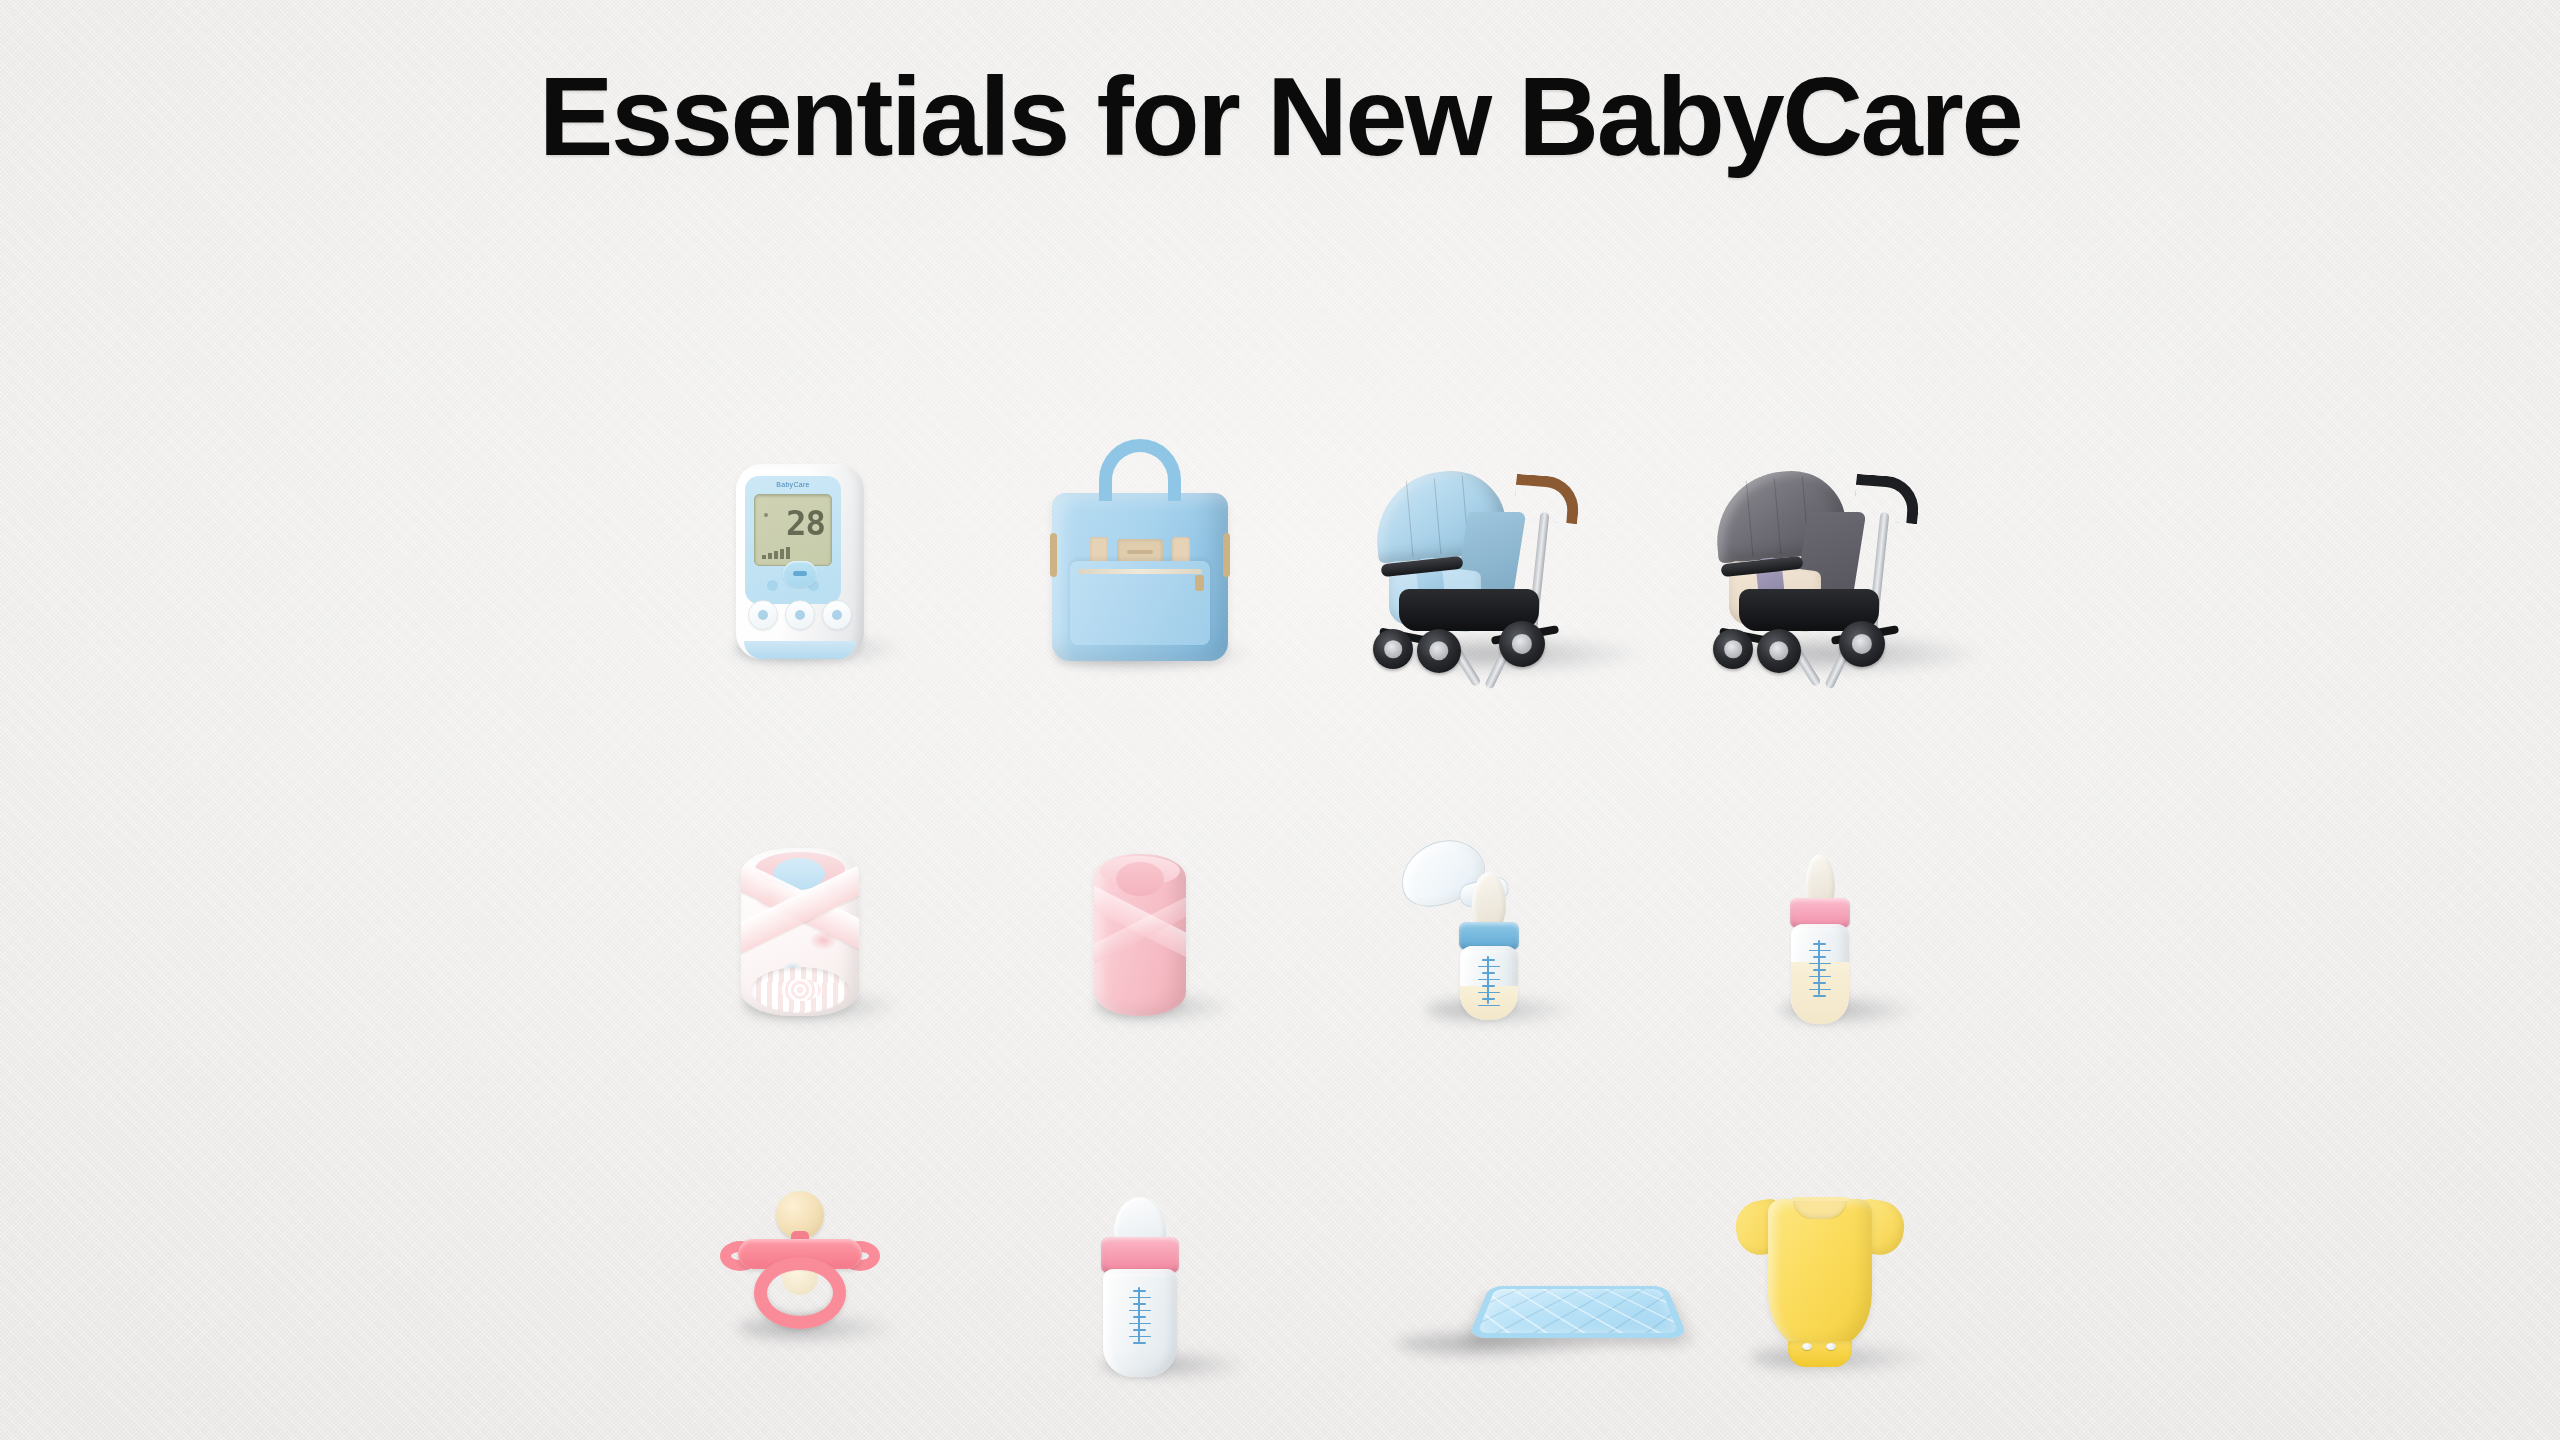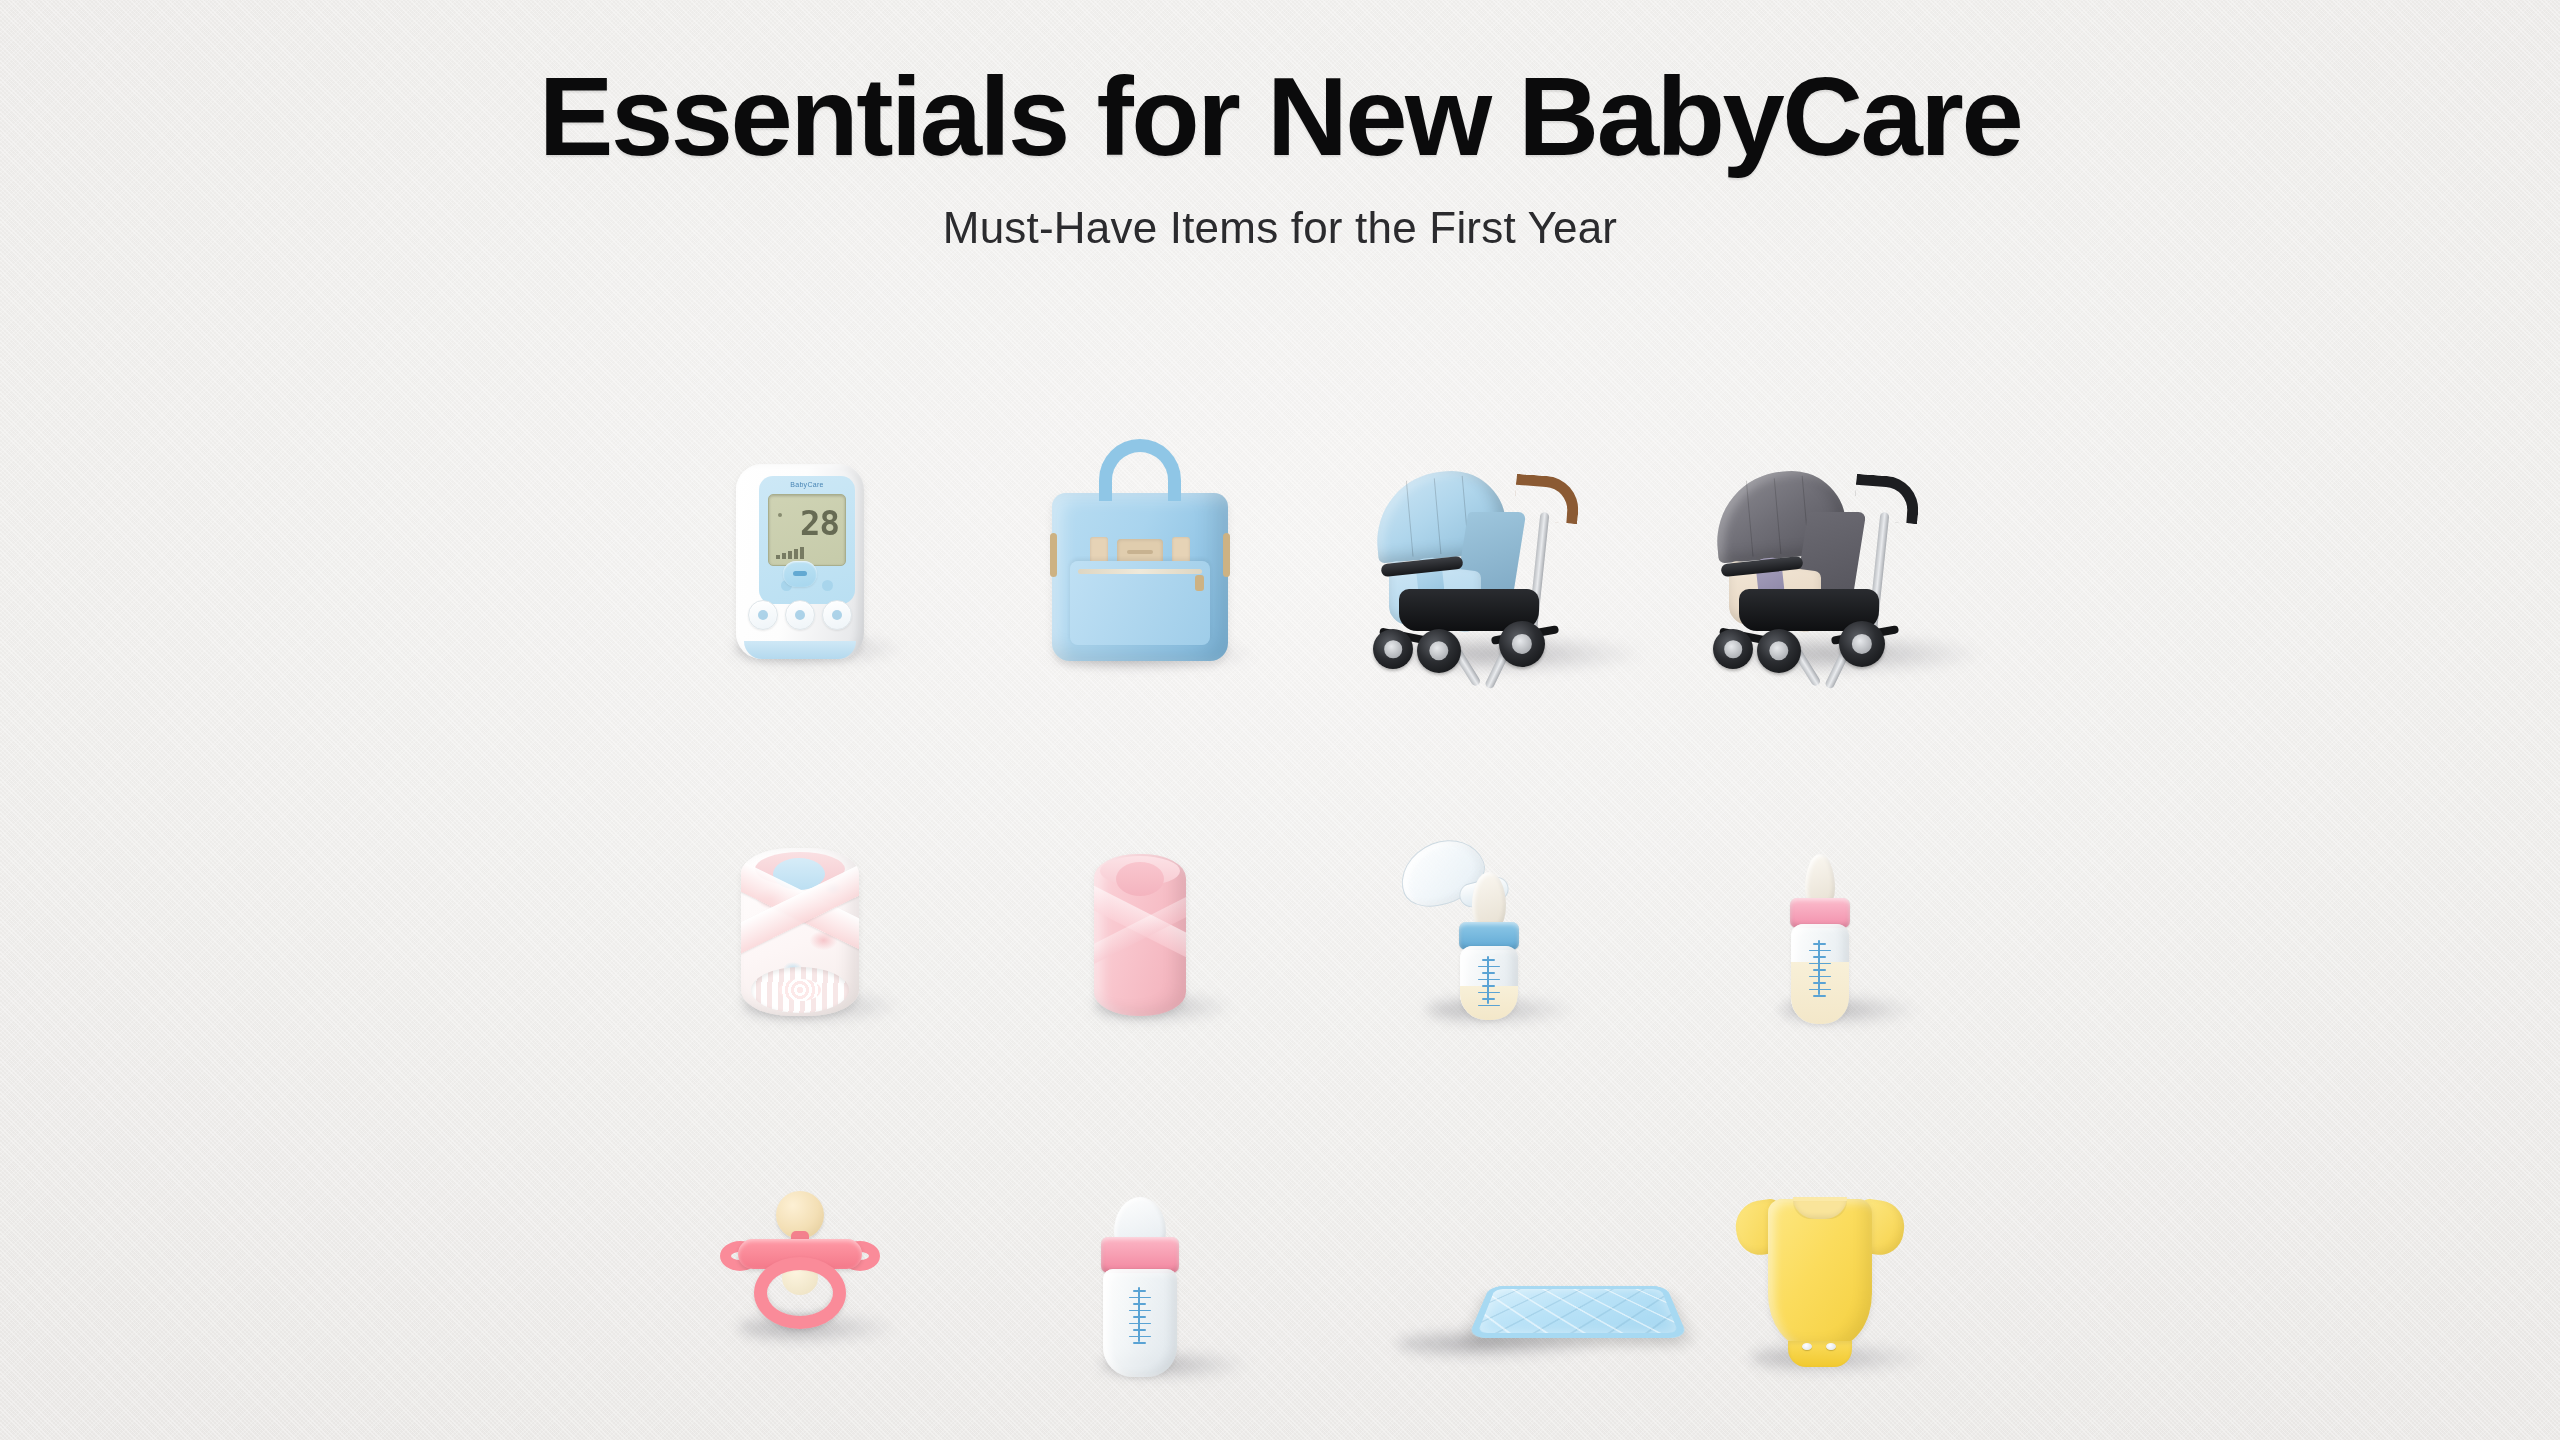"Must-Have Items for the First" div.subtitle { html: <div>Must-Have Items for the First Year</div> -> none }
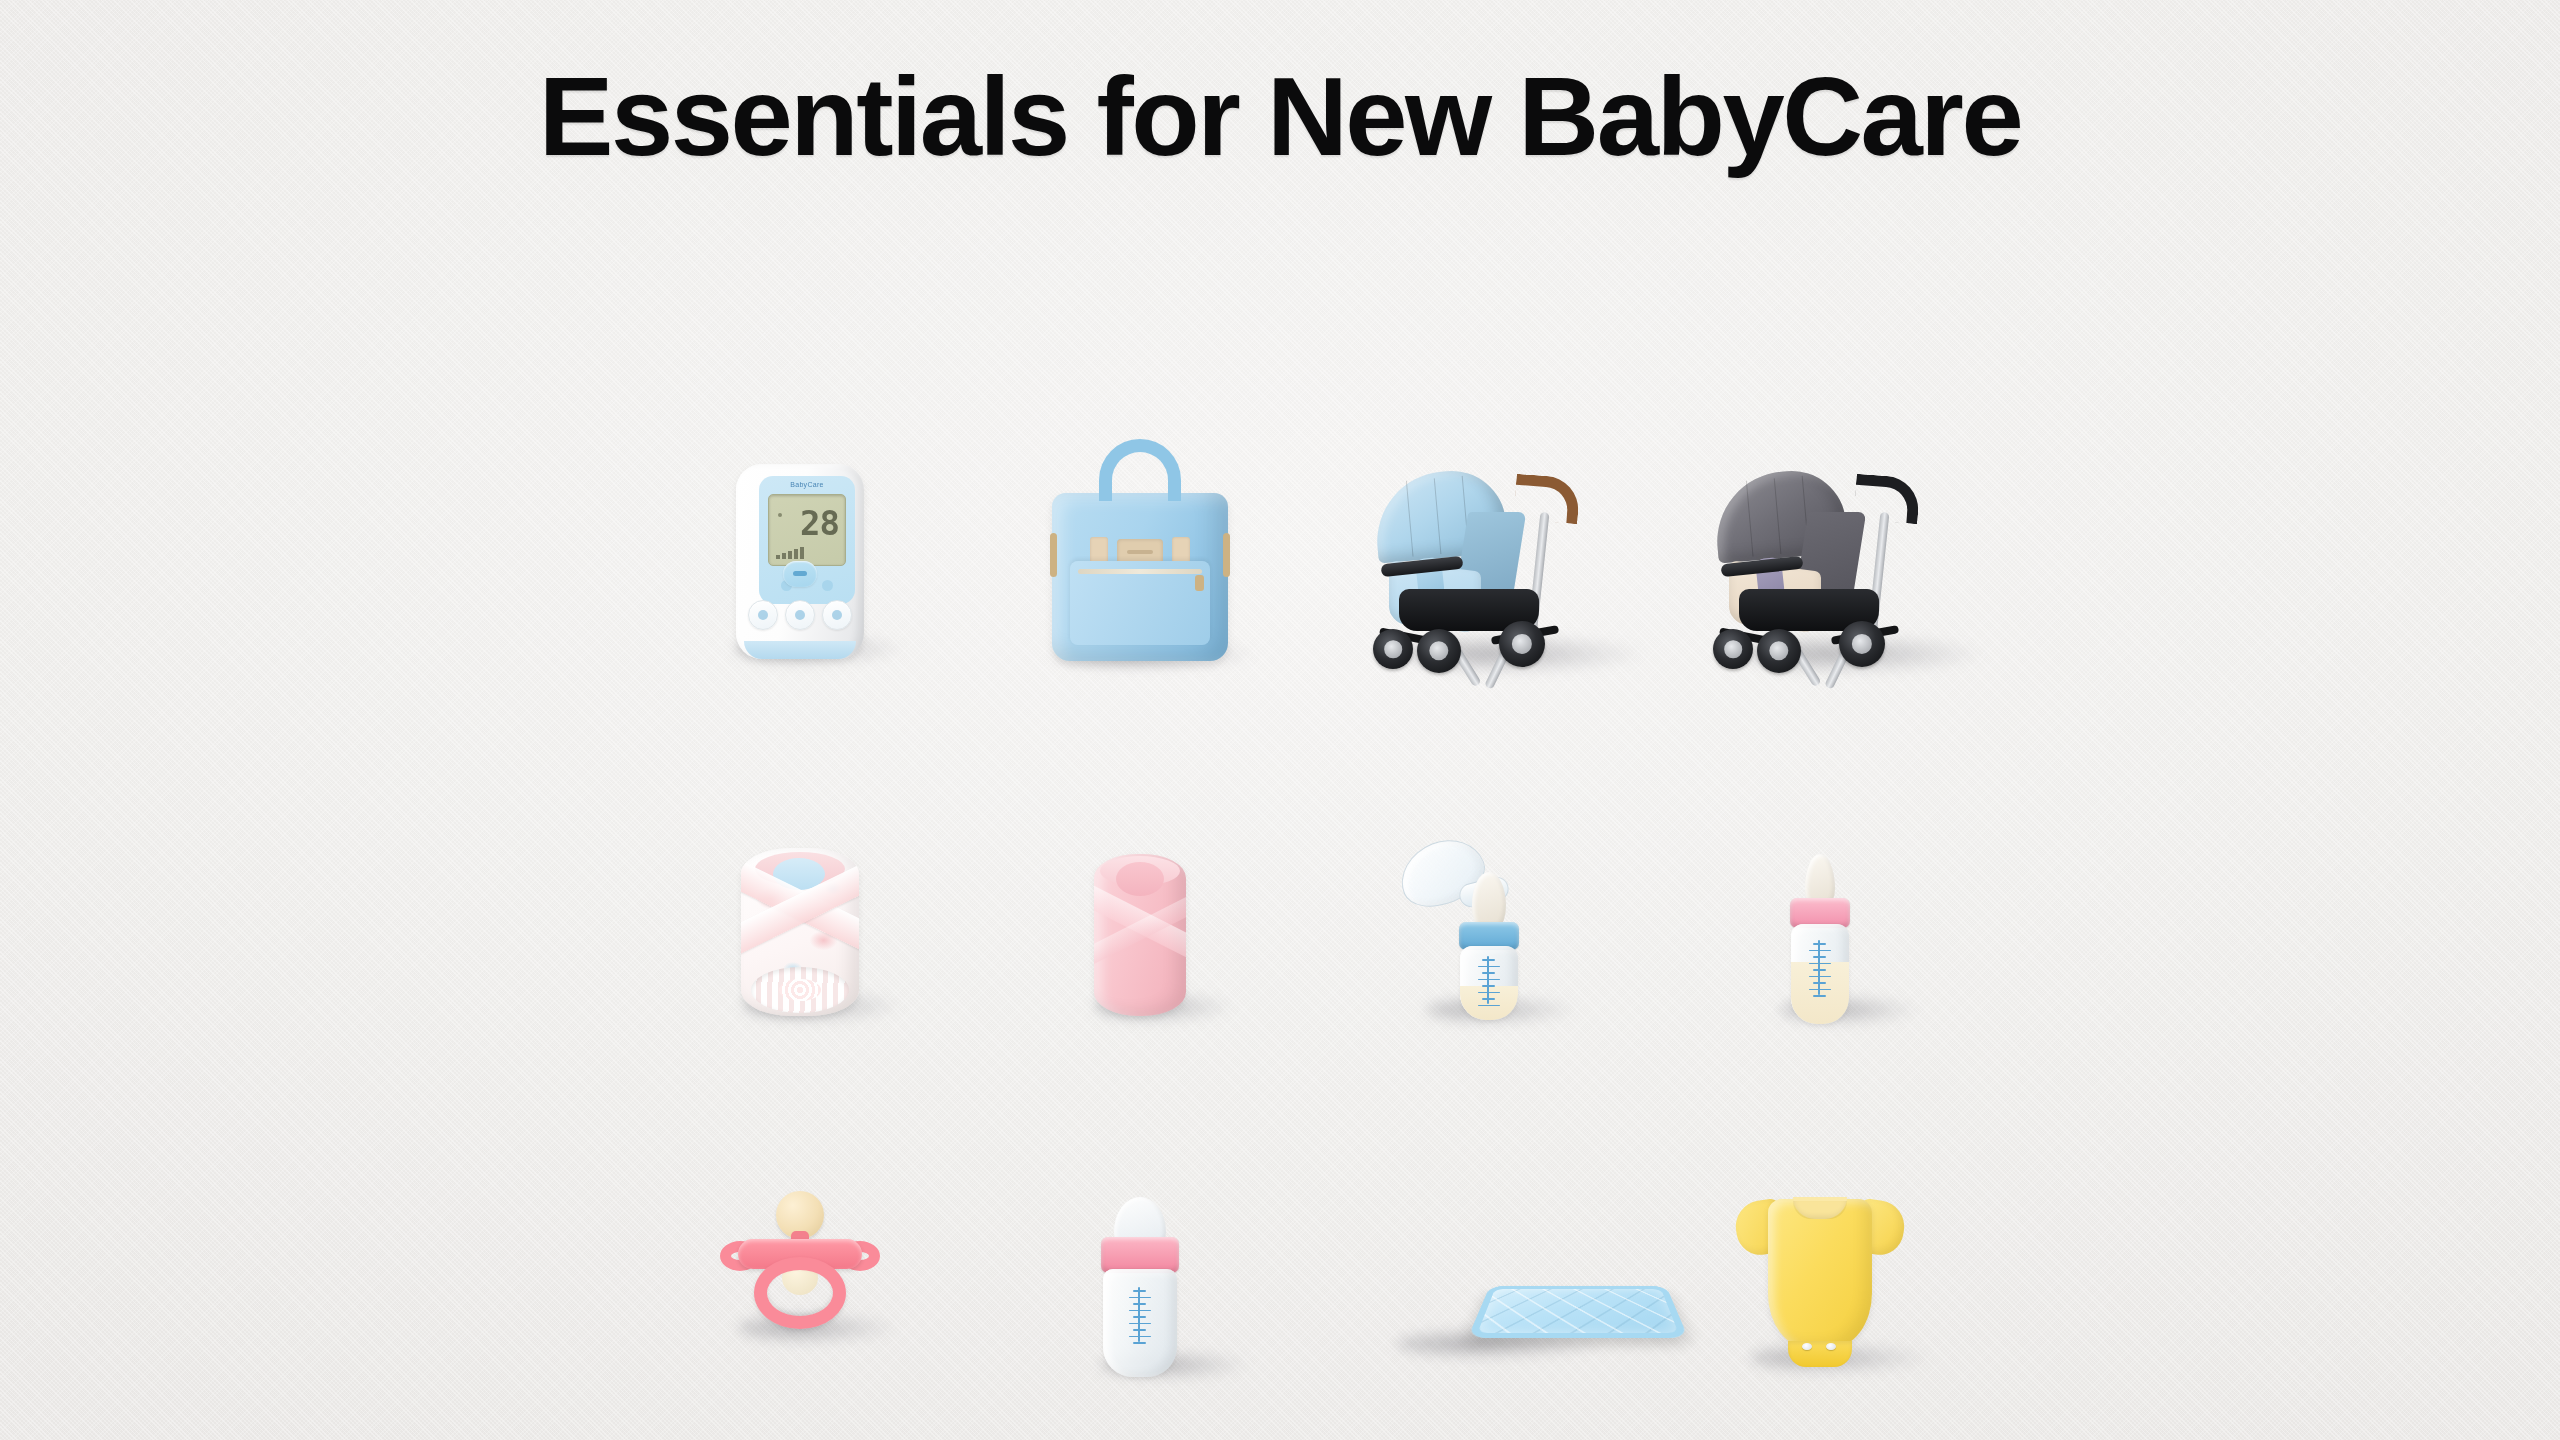"28" .monitor .face { left: 23px -> 9px }
